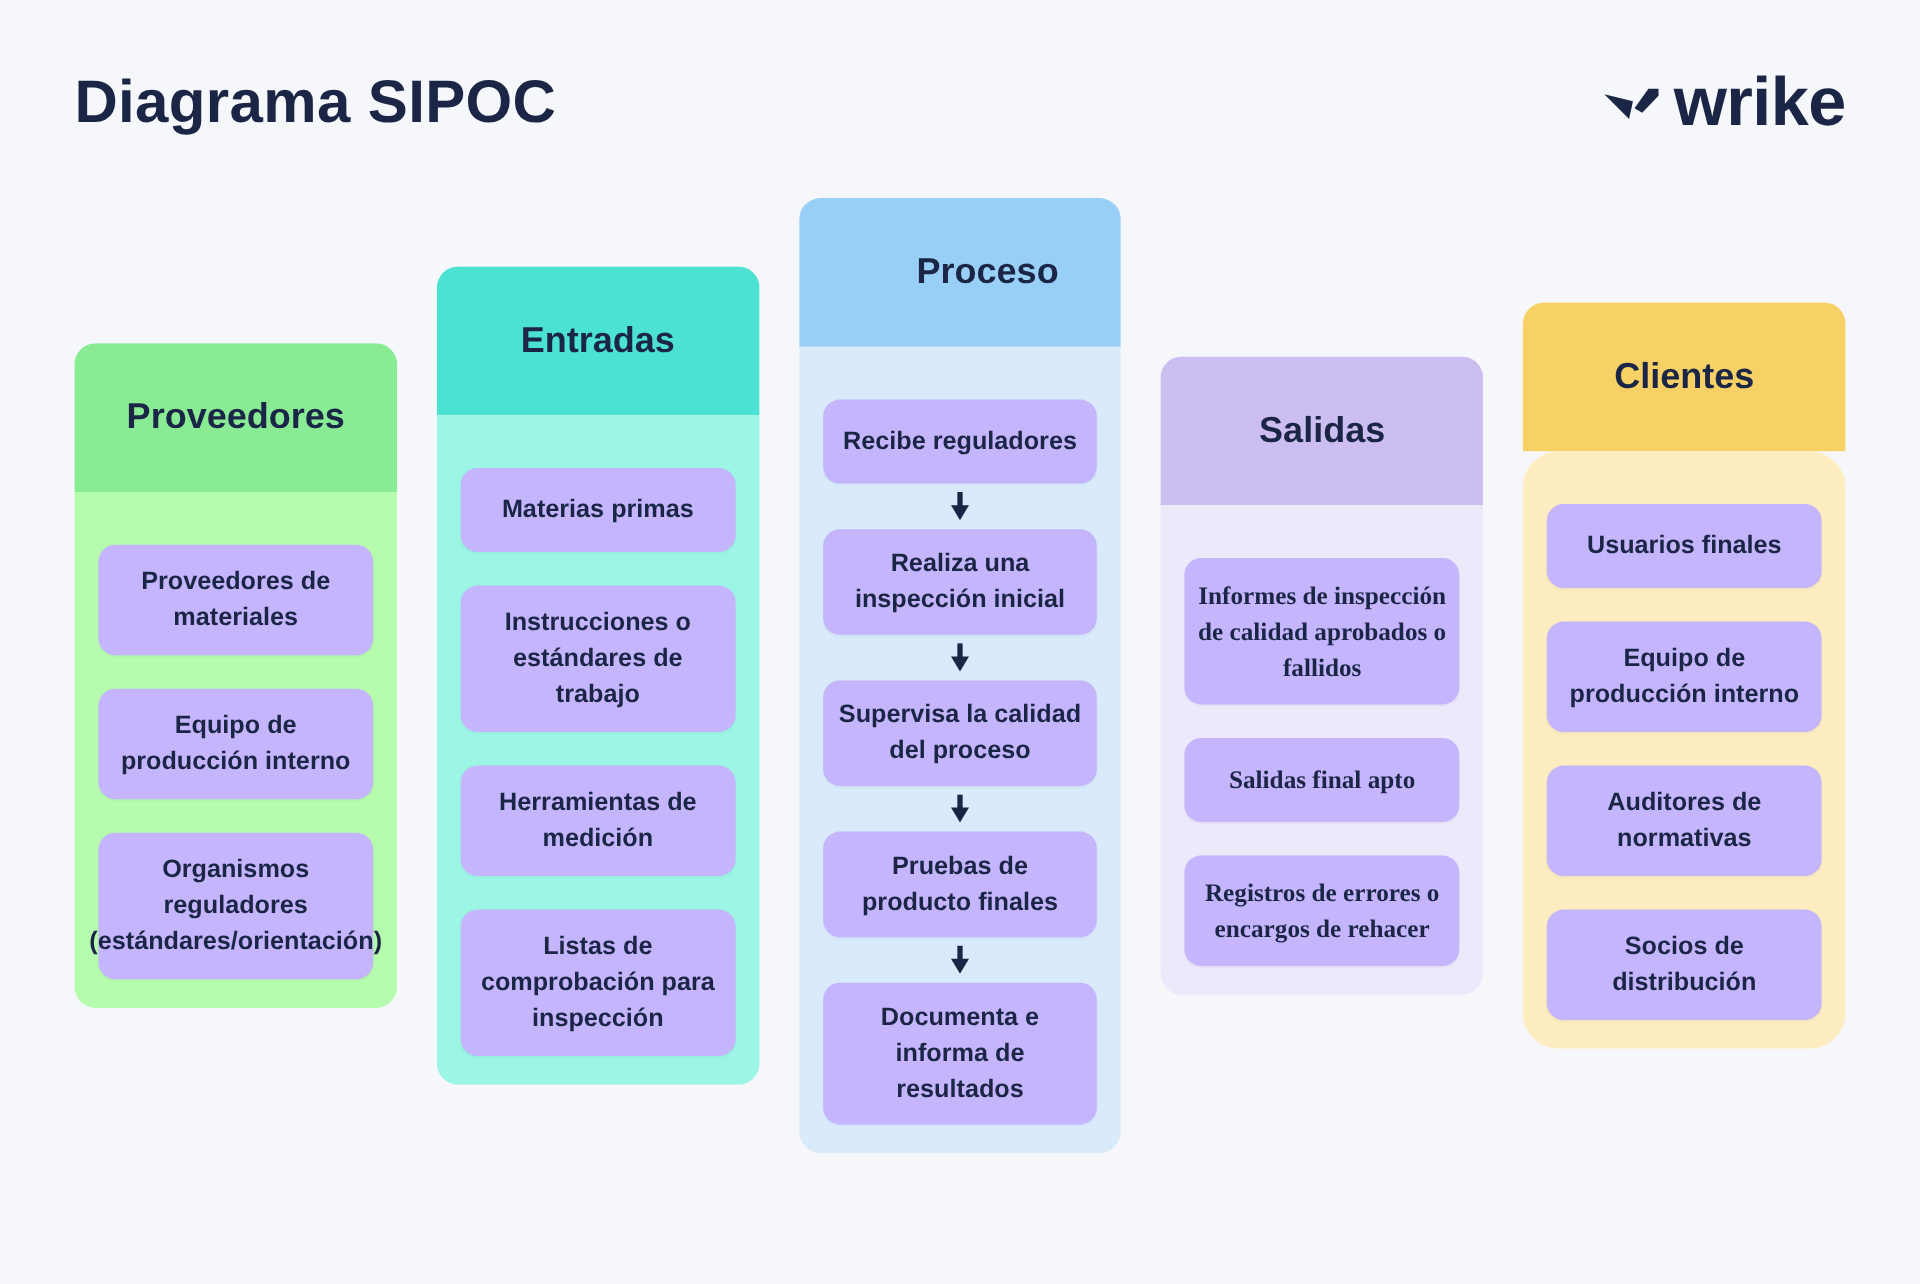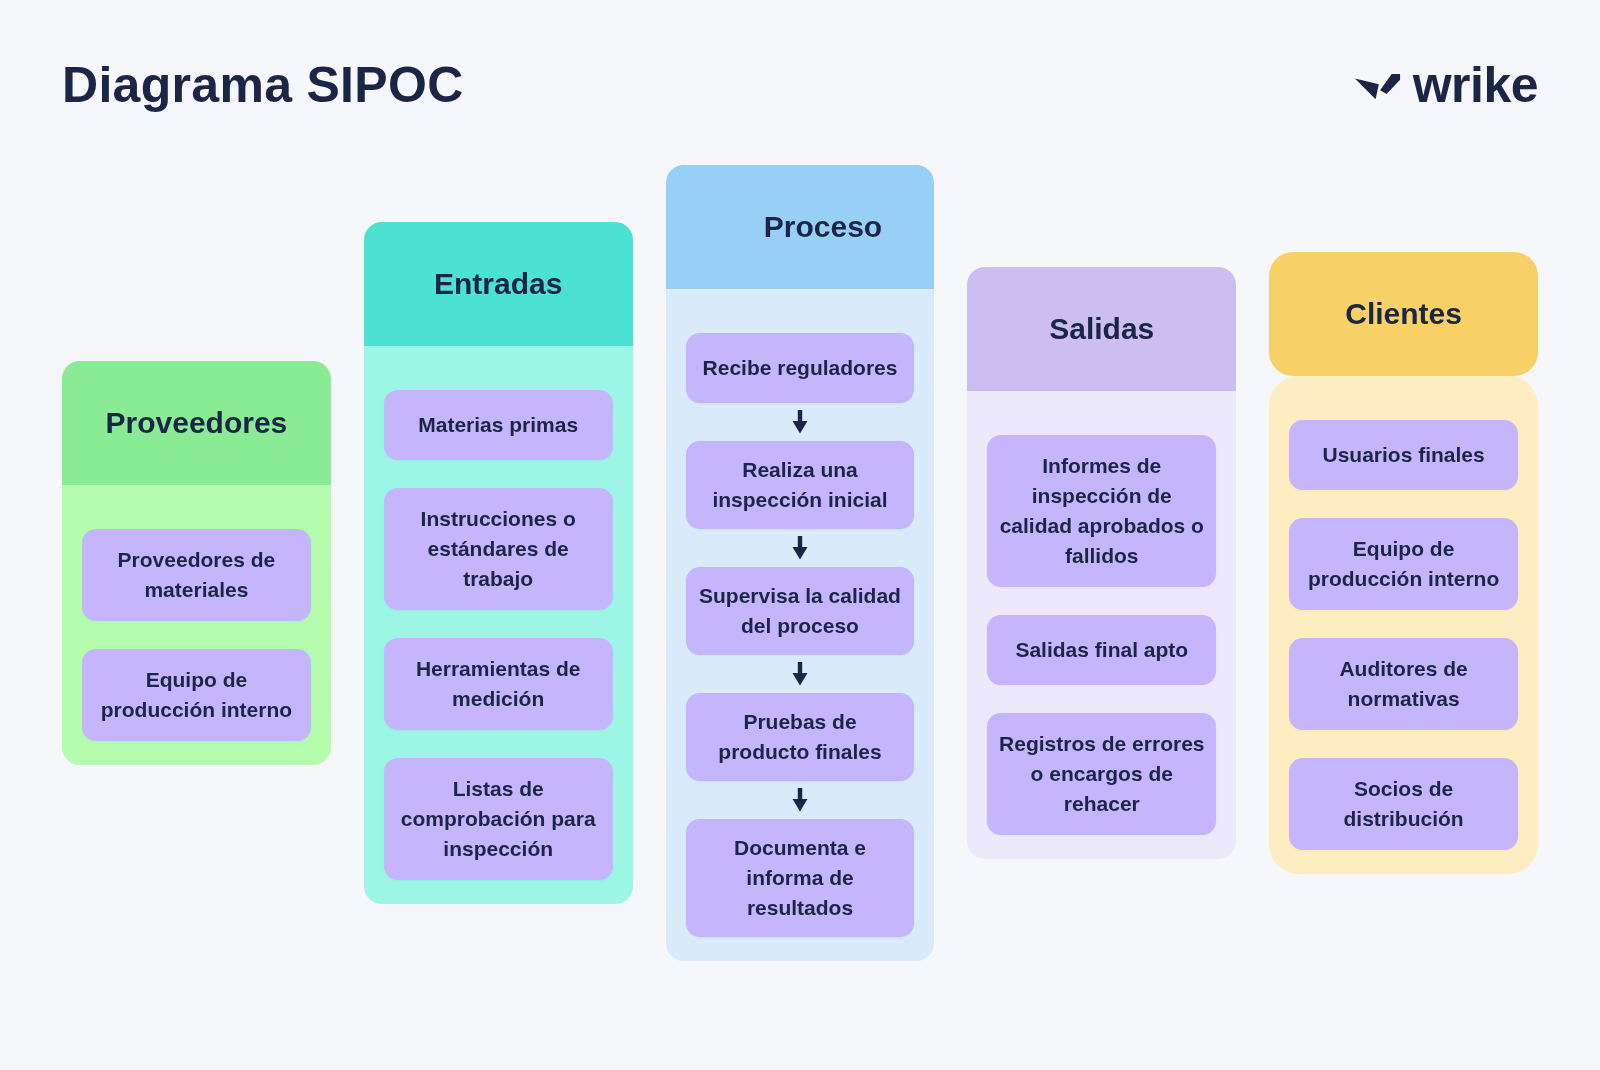"wrike" .logo-text { font-size: 50px -> 57px }
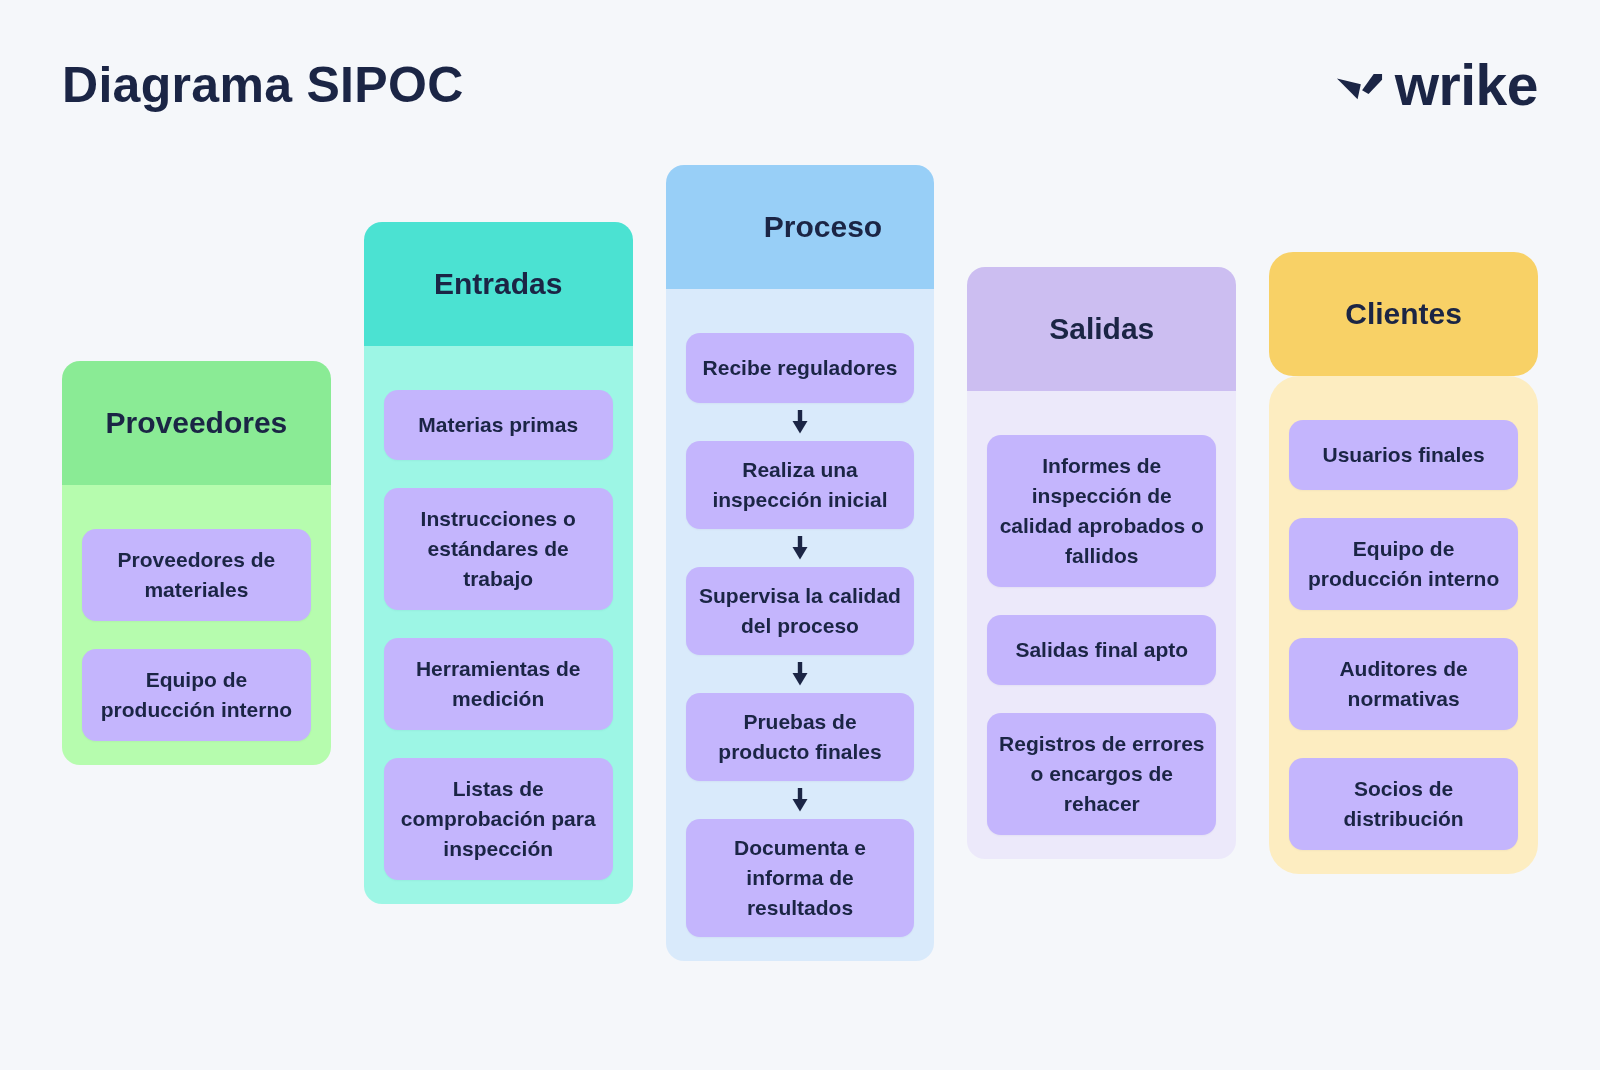"Clientes" div.column-header { border-radius: 24px -> none }
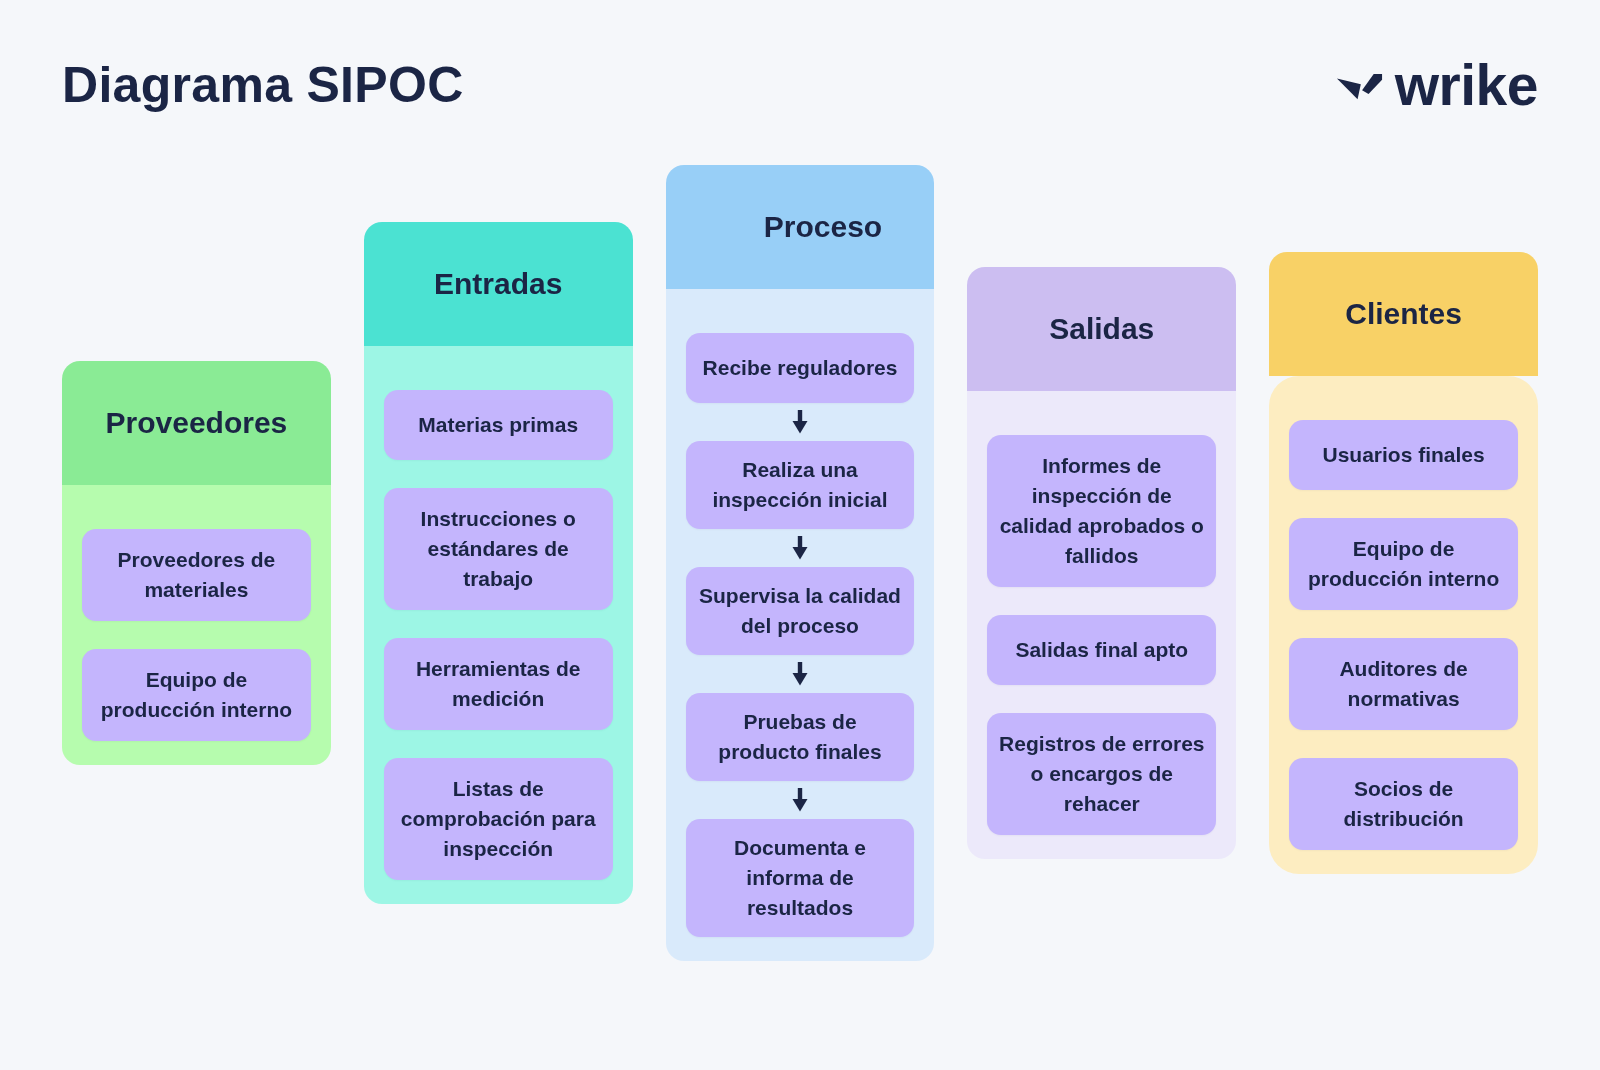"Informes de inspección de calidad" div.column-body { font-family: none -> Liberation Serif, serif }
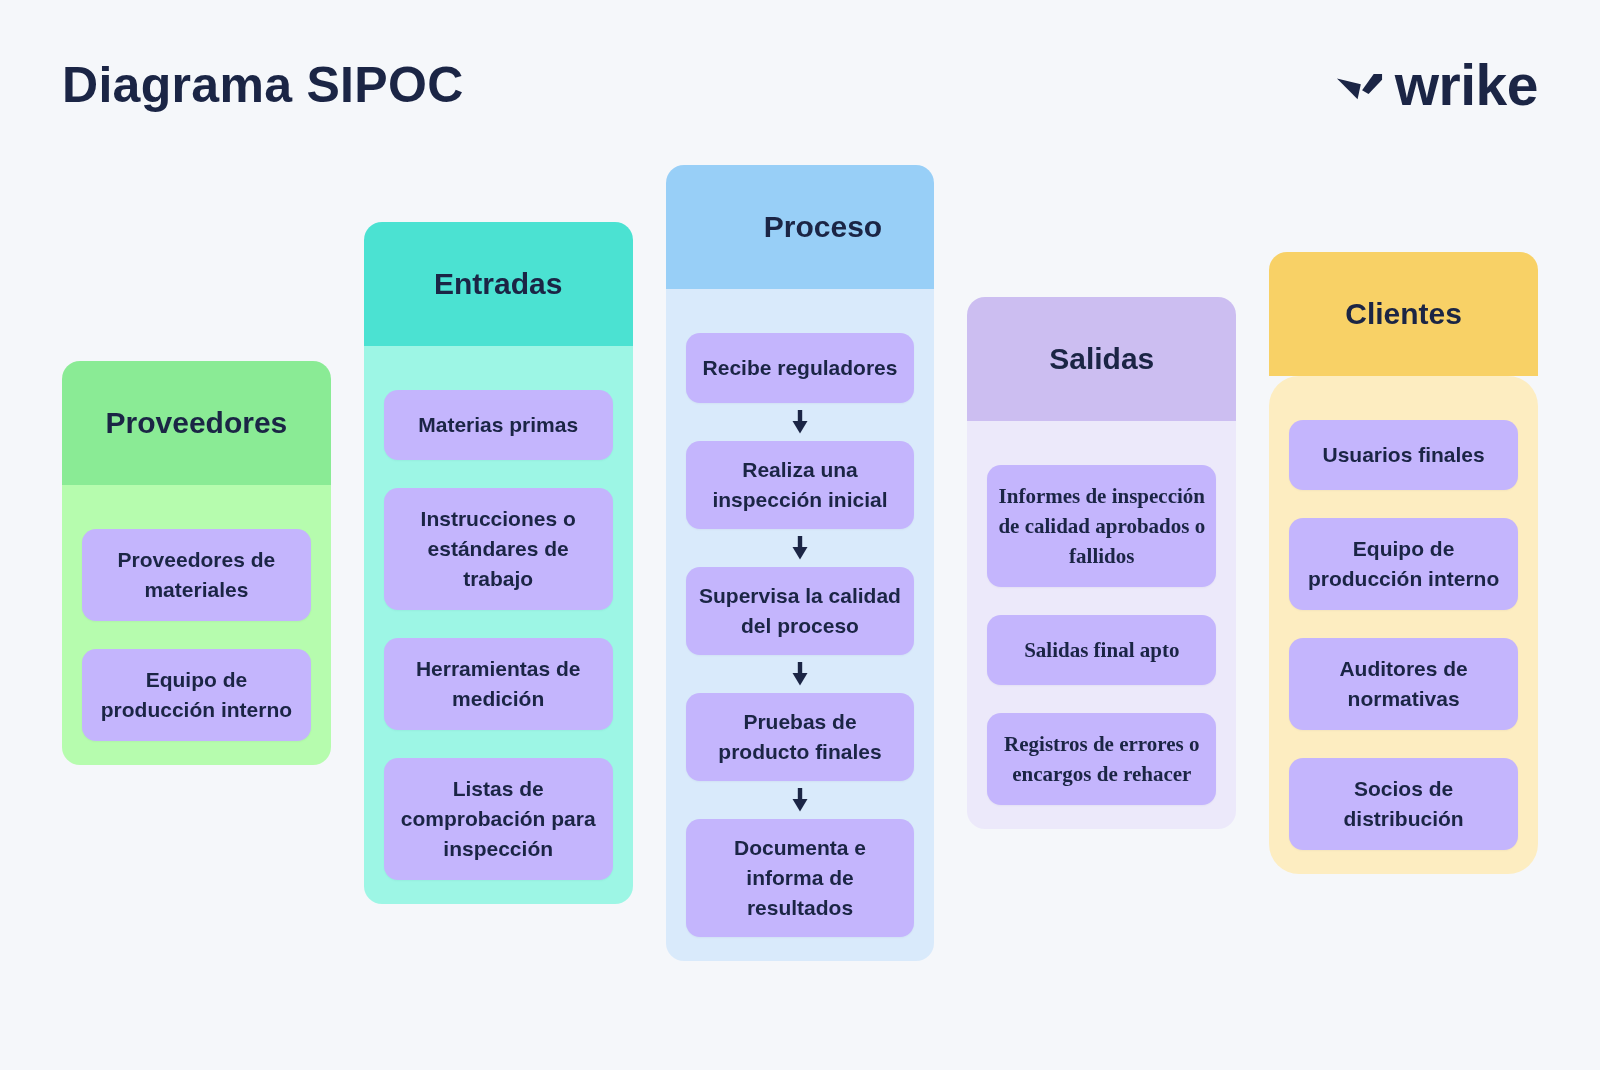"Organismos reguladores" div.card { html: none -> <div>Organismos reguladores (estándares/orientación)</div> }
